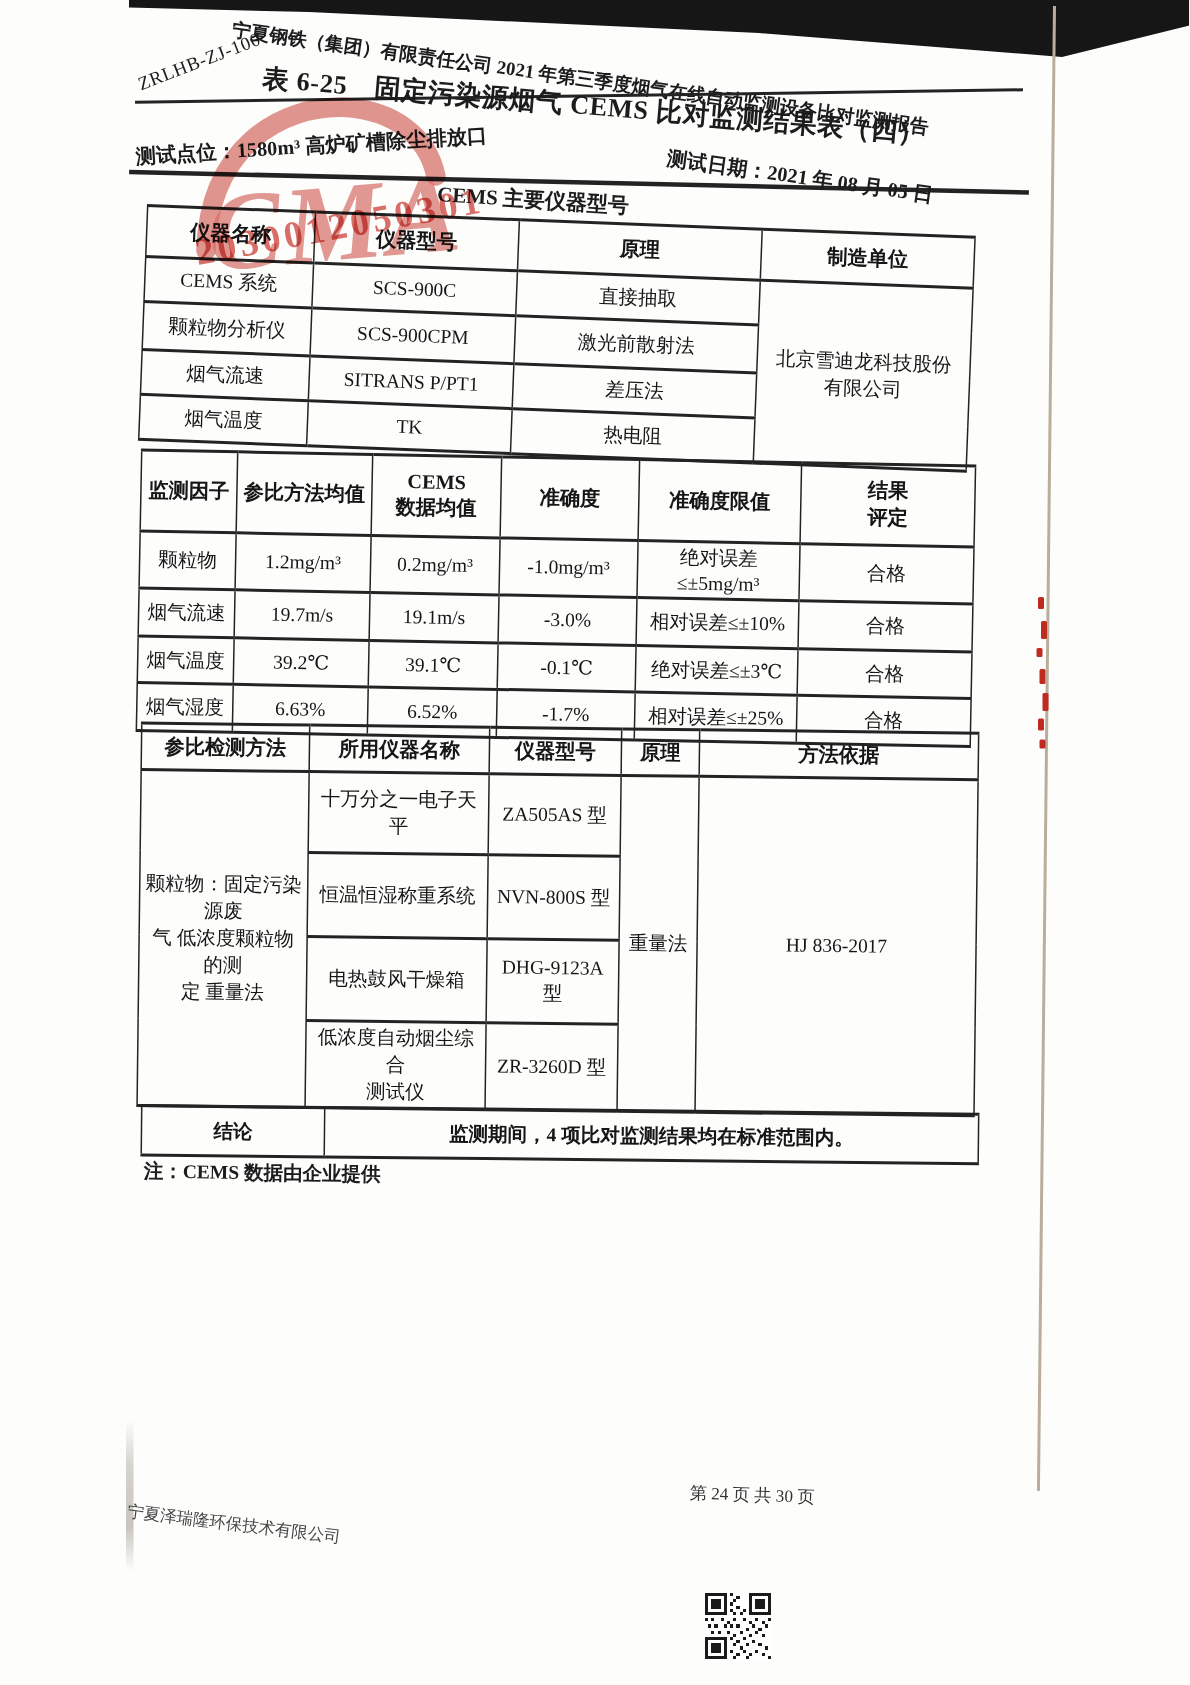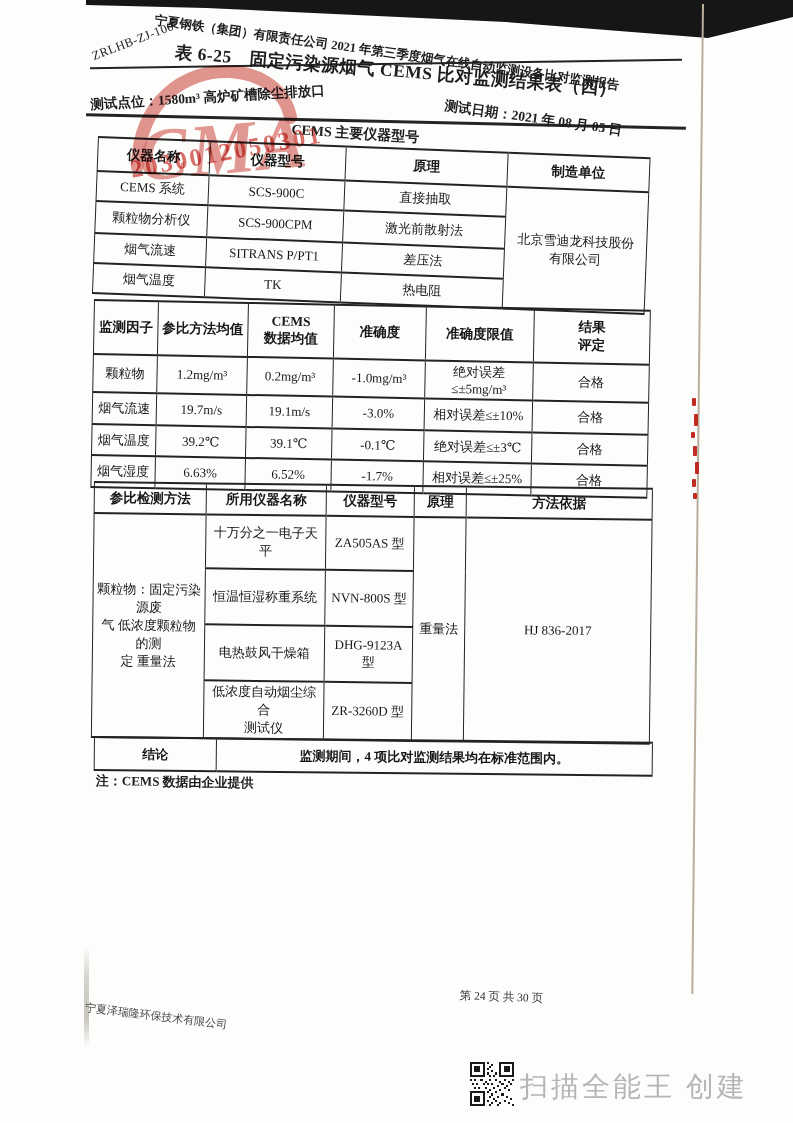"扫描全能王 创建" div.abs { html: <div>扫描全能王 创建</div> -> none }
